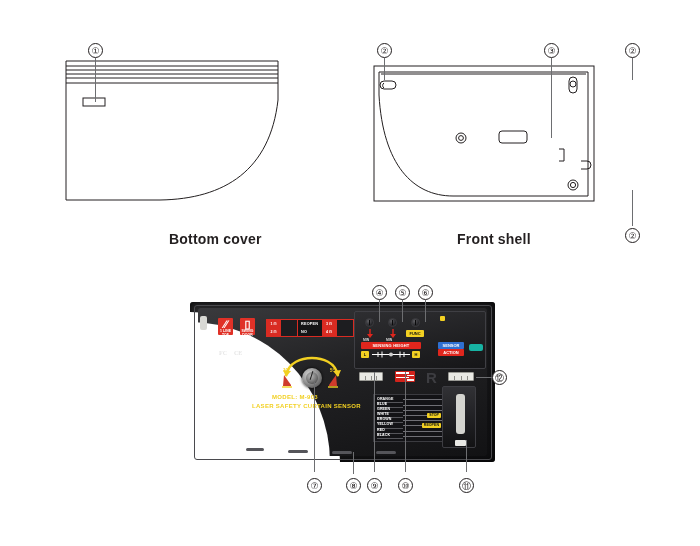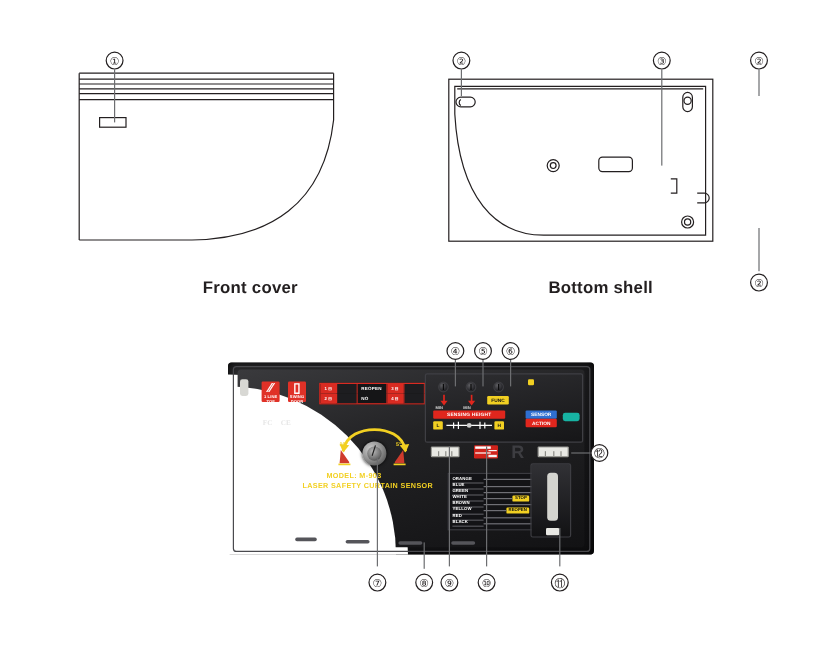"Front cover" div.abs { text: Front -> Bottom }
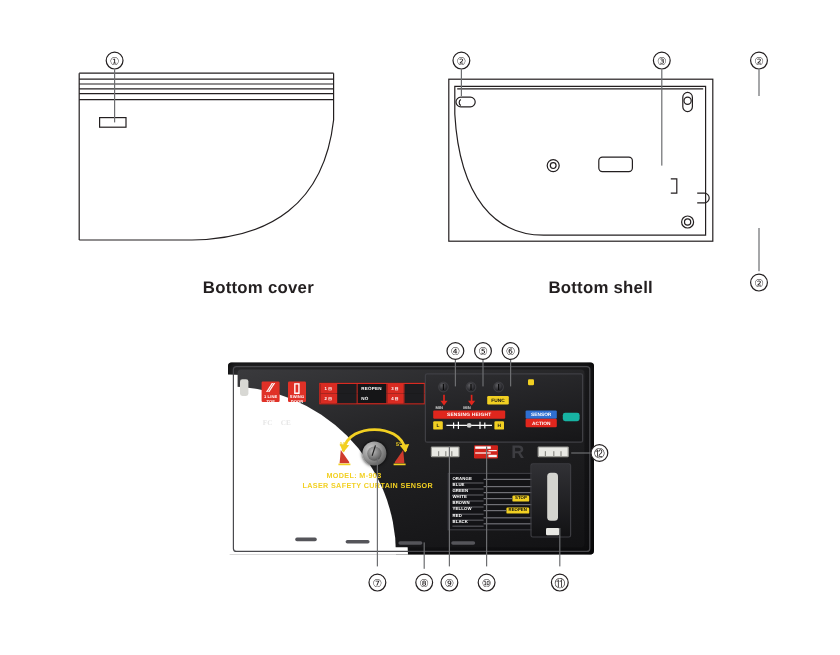"Bottom shell" div.abs { text: Bottom -> Front }
